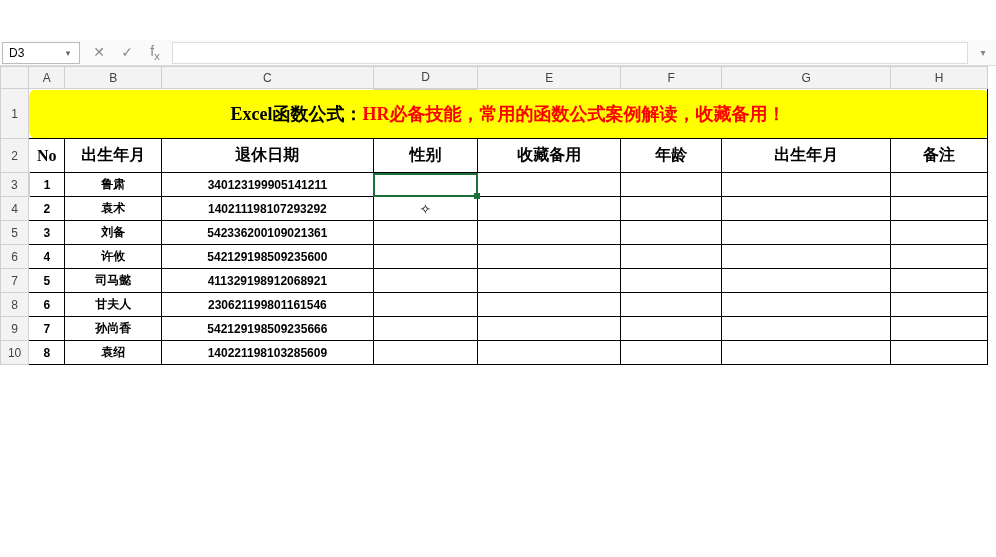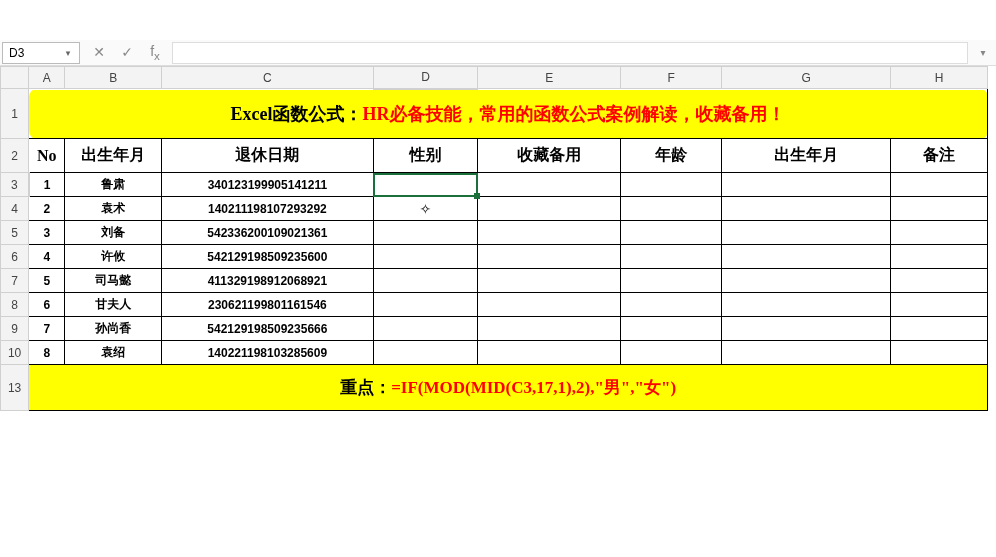"13" tr { html: <tr> <td>13</td> <td> <span>重点：</span><span>=IF(MOD(MID(C3,17,1),2),"男","女")</span> </td> </tr> -> none }
